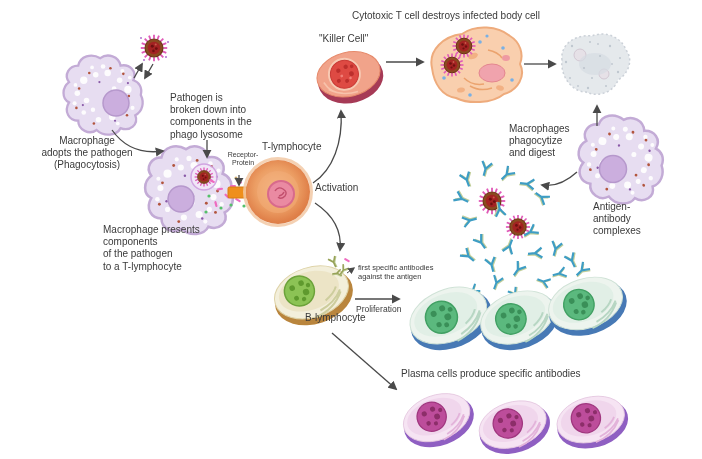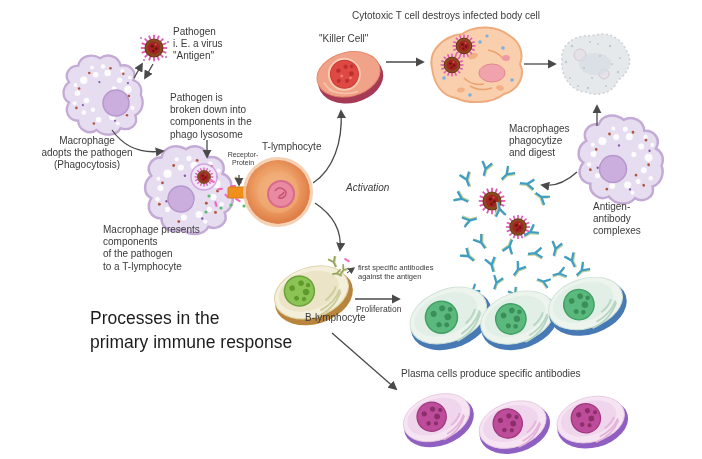"Pathogen" div.lbl { html: <div>Pathogen i. E. a virus "Antigen"</div> -> none }
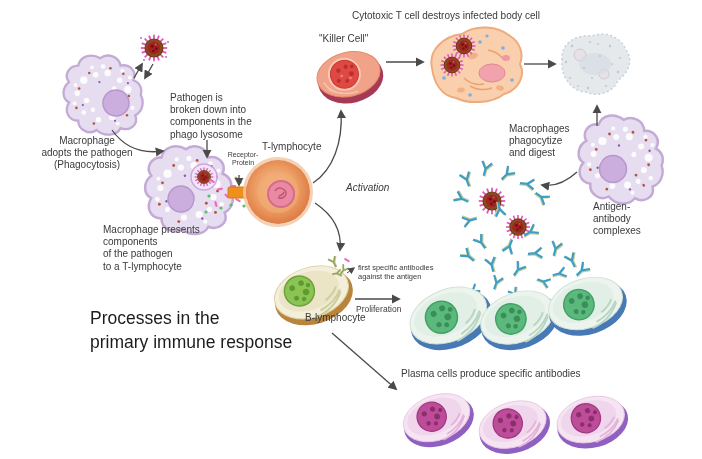"Activation" div.lbl { font-style: italic -> none; left: 346px -> 315px }
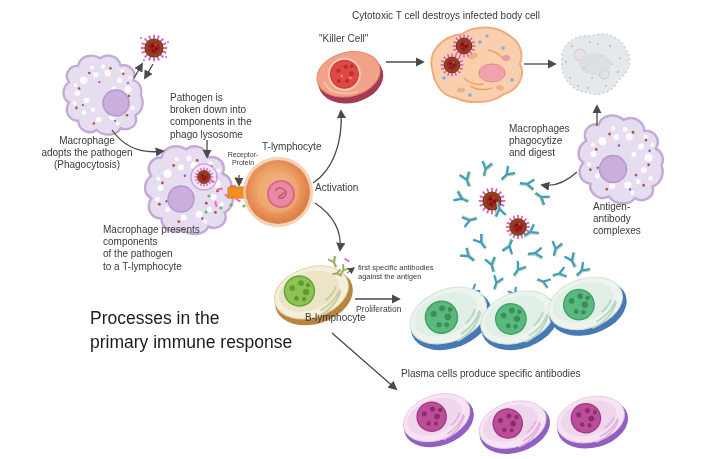"Processes in the" div.lbl { html: <div>Processes in the primary immune response</div> -> none }
